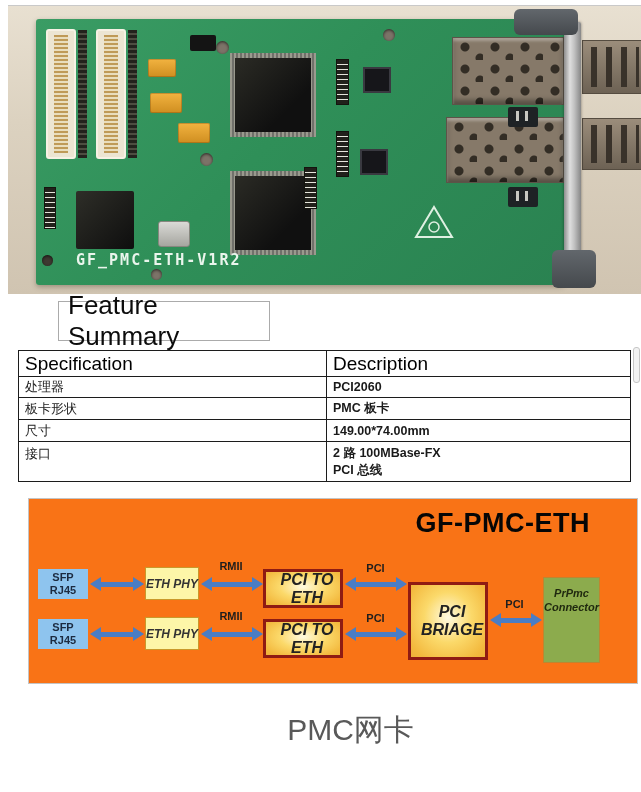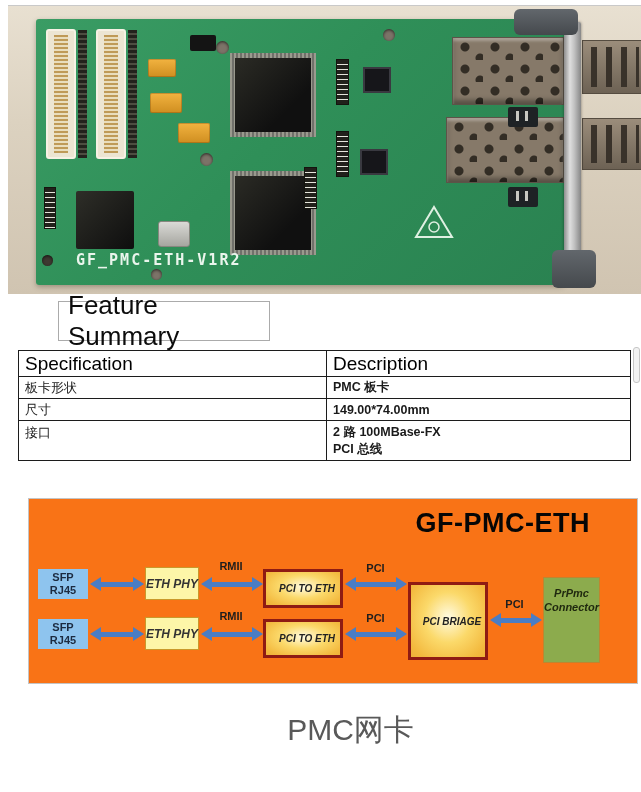"处理器" tr { html: none -> <tr> <td>处理器</td> <td>PCI2060</td> </tr> }
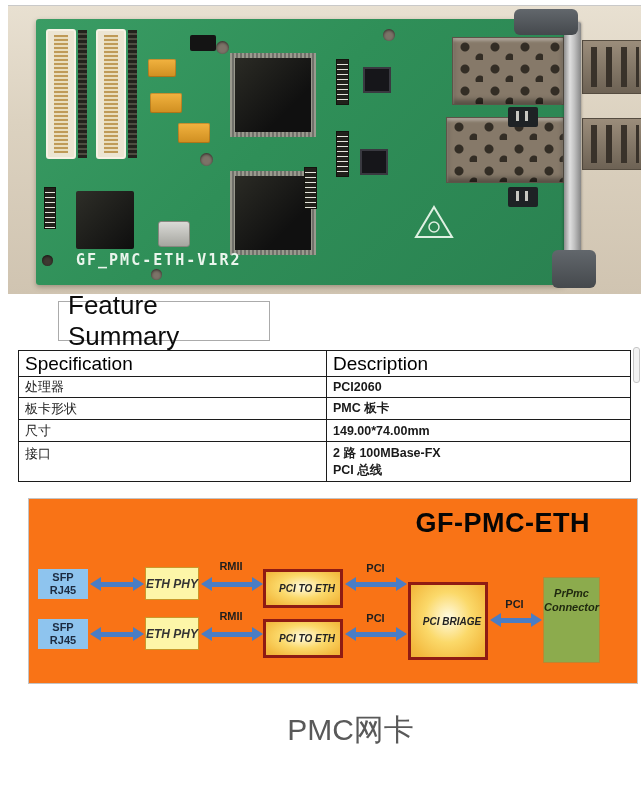"PCI TO ETH" .orange-node { font-size: 10px -> 16px }
